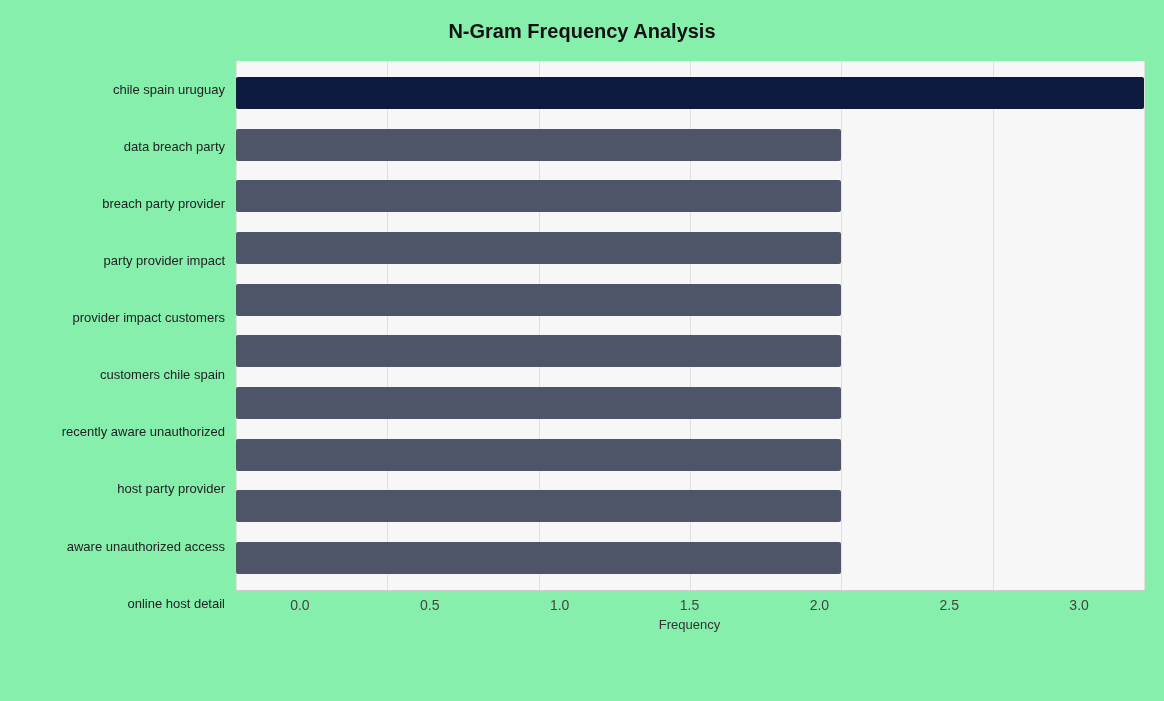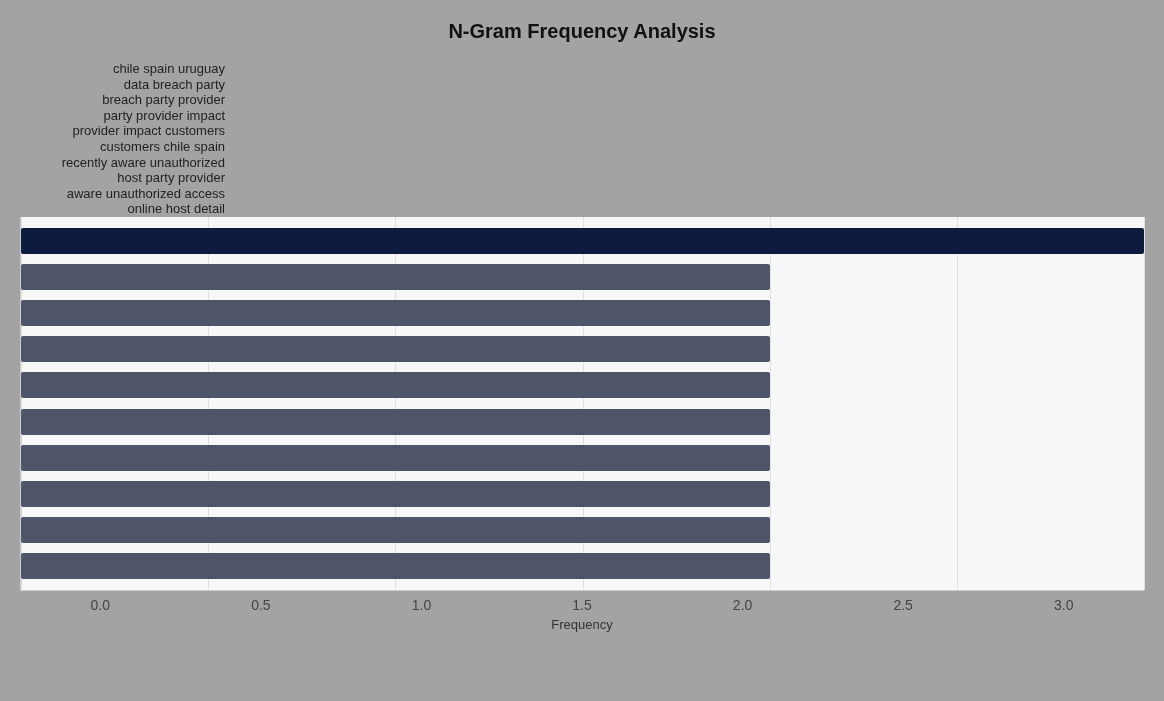"N-Gram Frequency Analysis" .chart-container { background: #a3a3a3 -> #86efac }
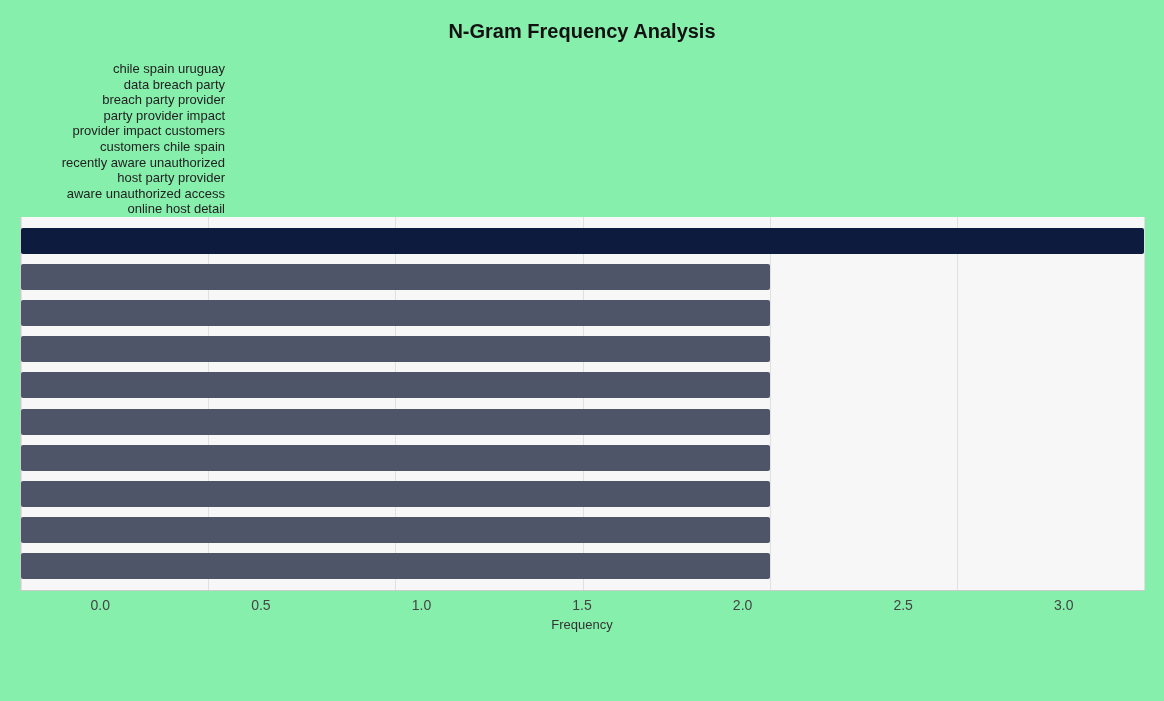"chile spain uruguay" .chart-area { flex-direction: column -> none }
